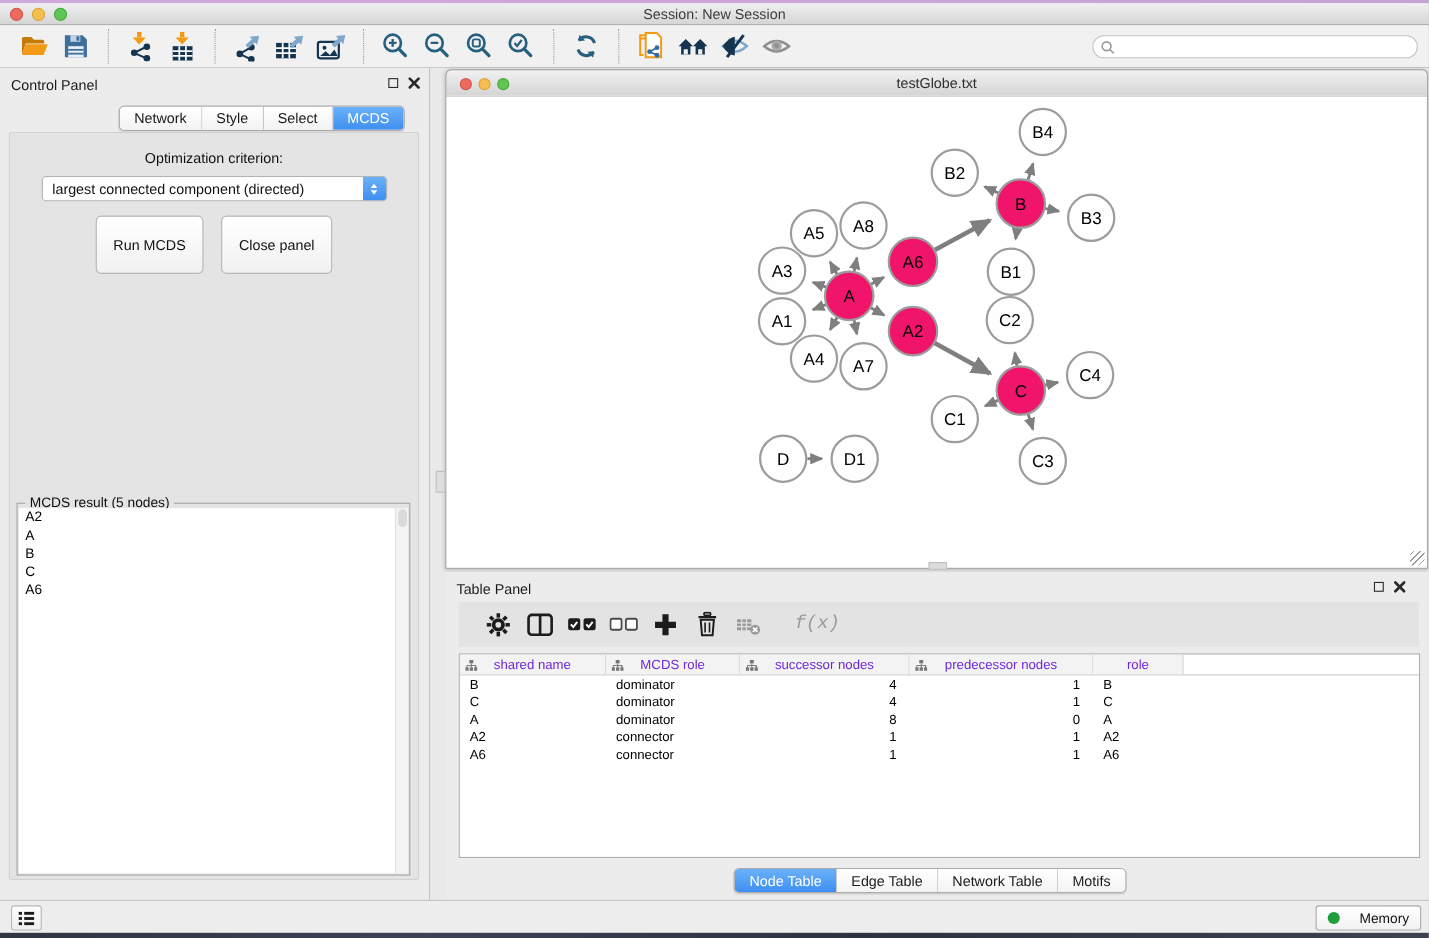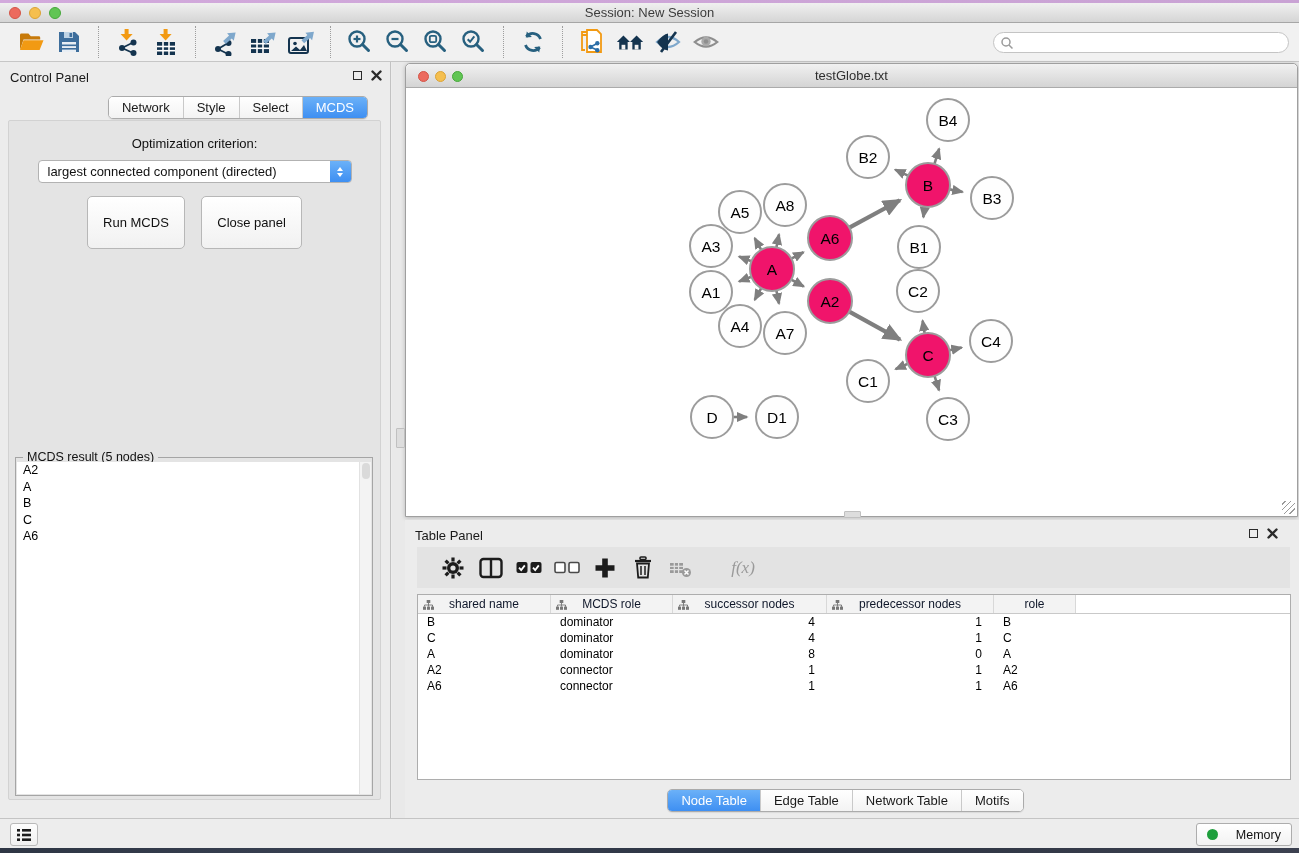"f(x)" .fx-label { font-family: Liberation Serif, serif -> Liberation Mono, monospace }
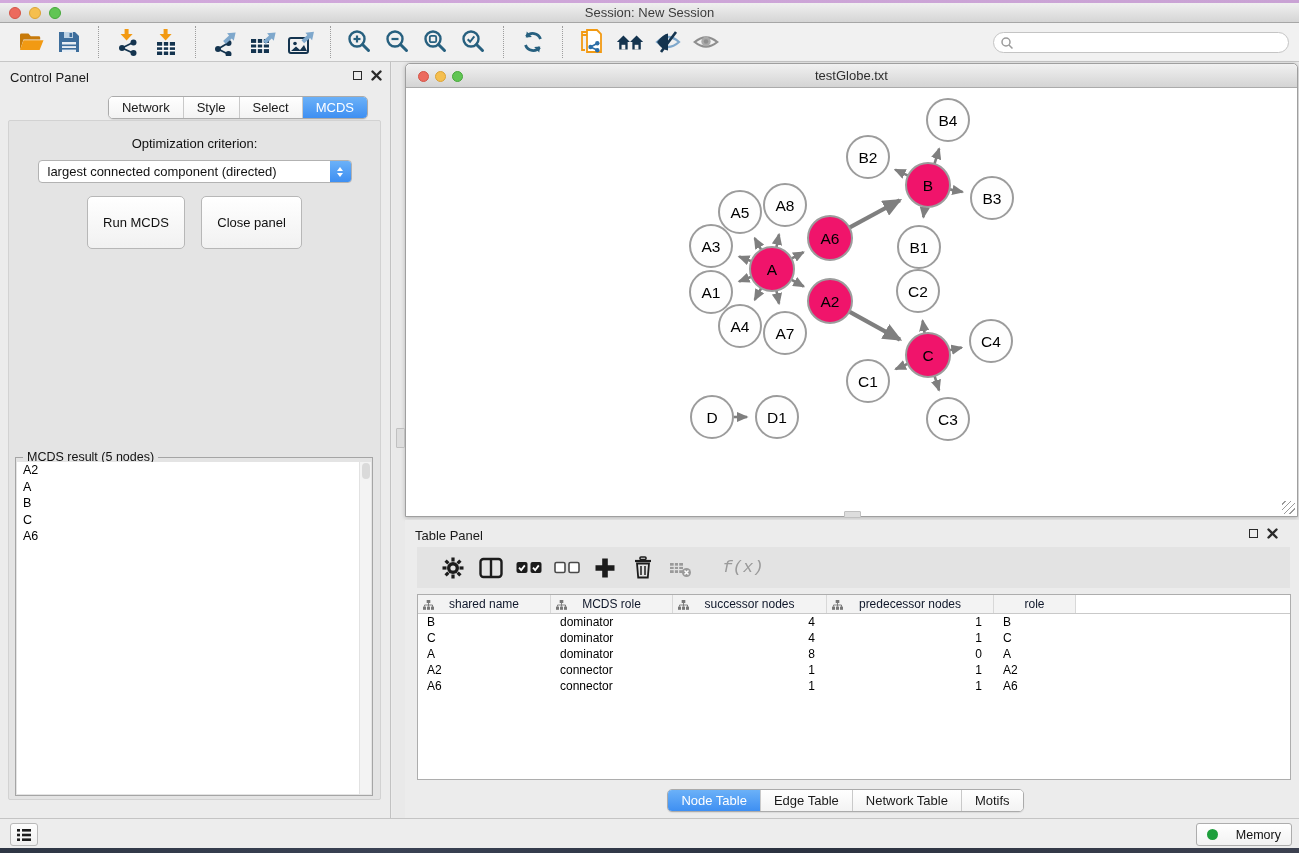"shared name" .hcell { color: #0f172a -> #6d28d9 }
